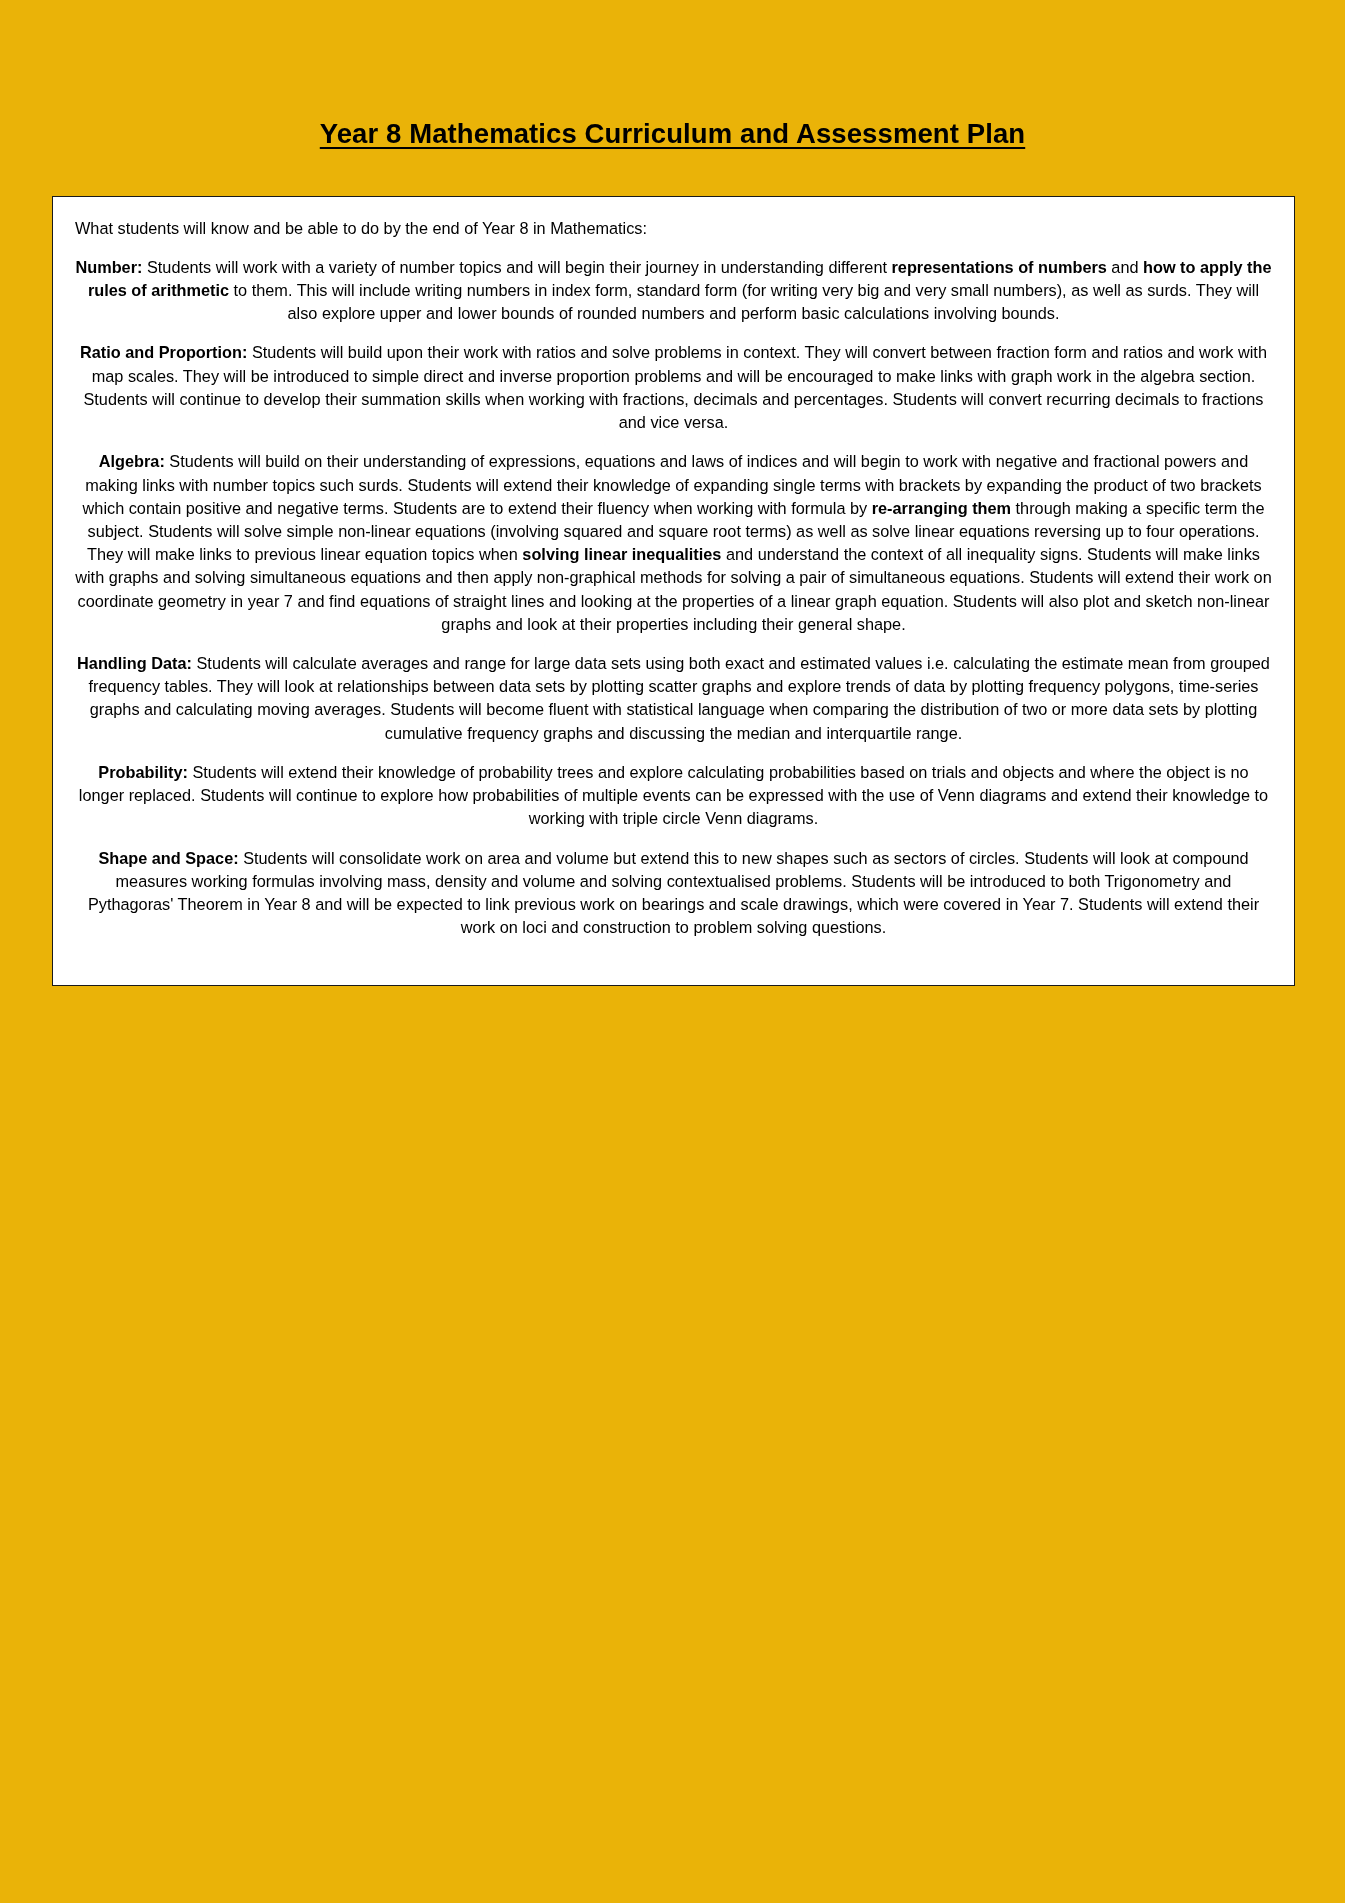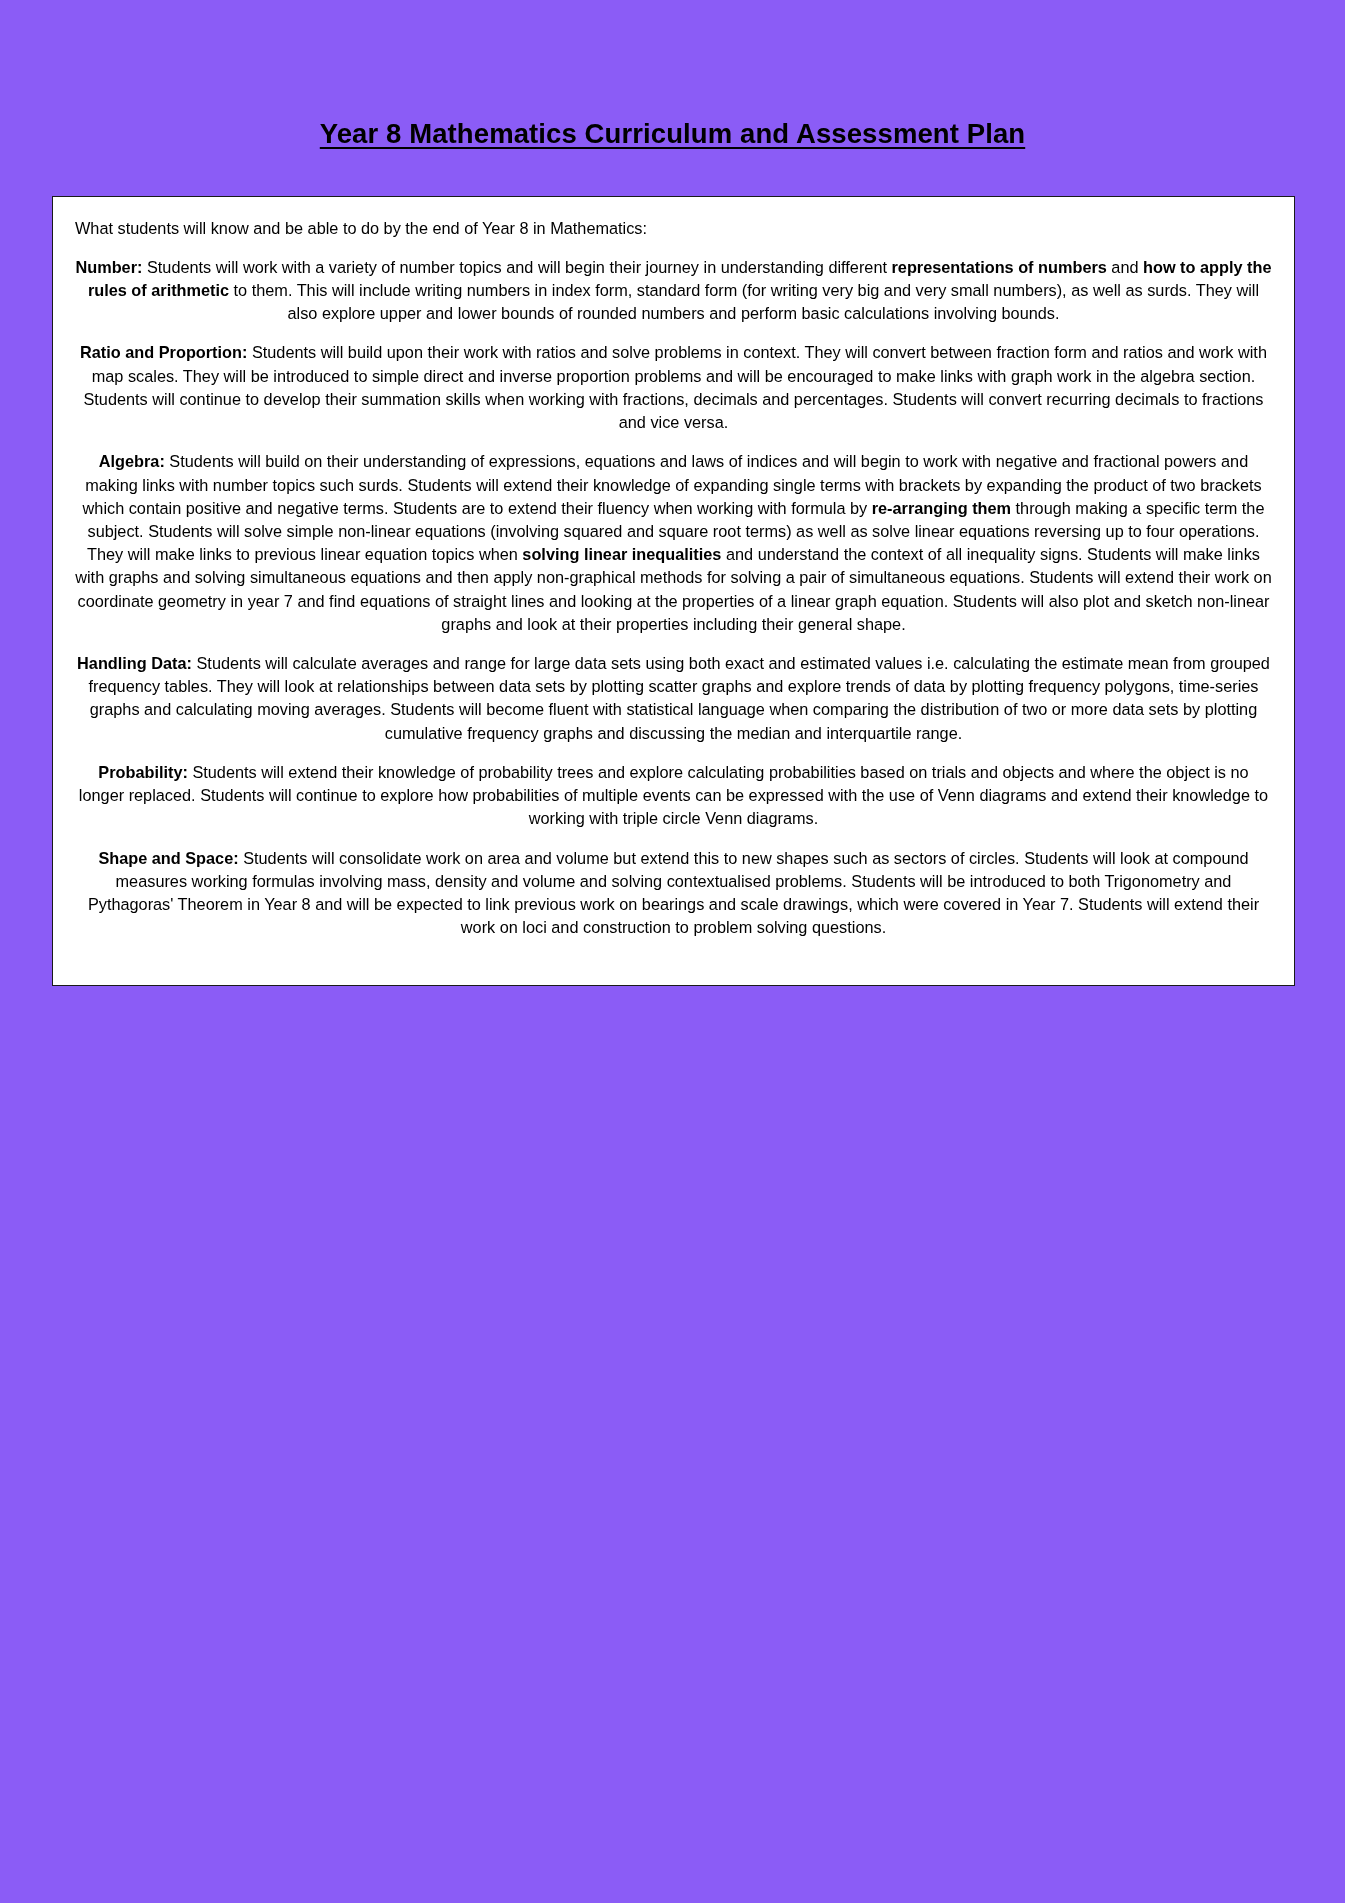"Year 8 Mathematics Curriculum and" .page { background: #8b5cf6 -> #eab308 }
